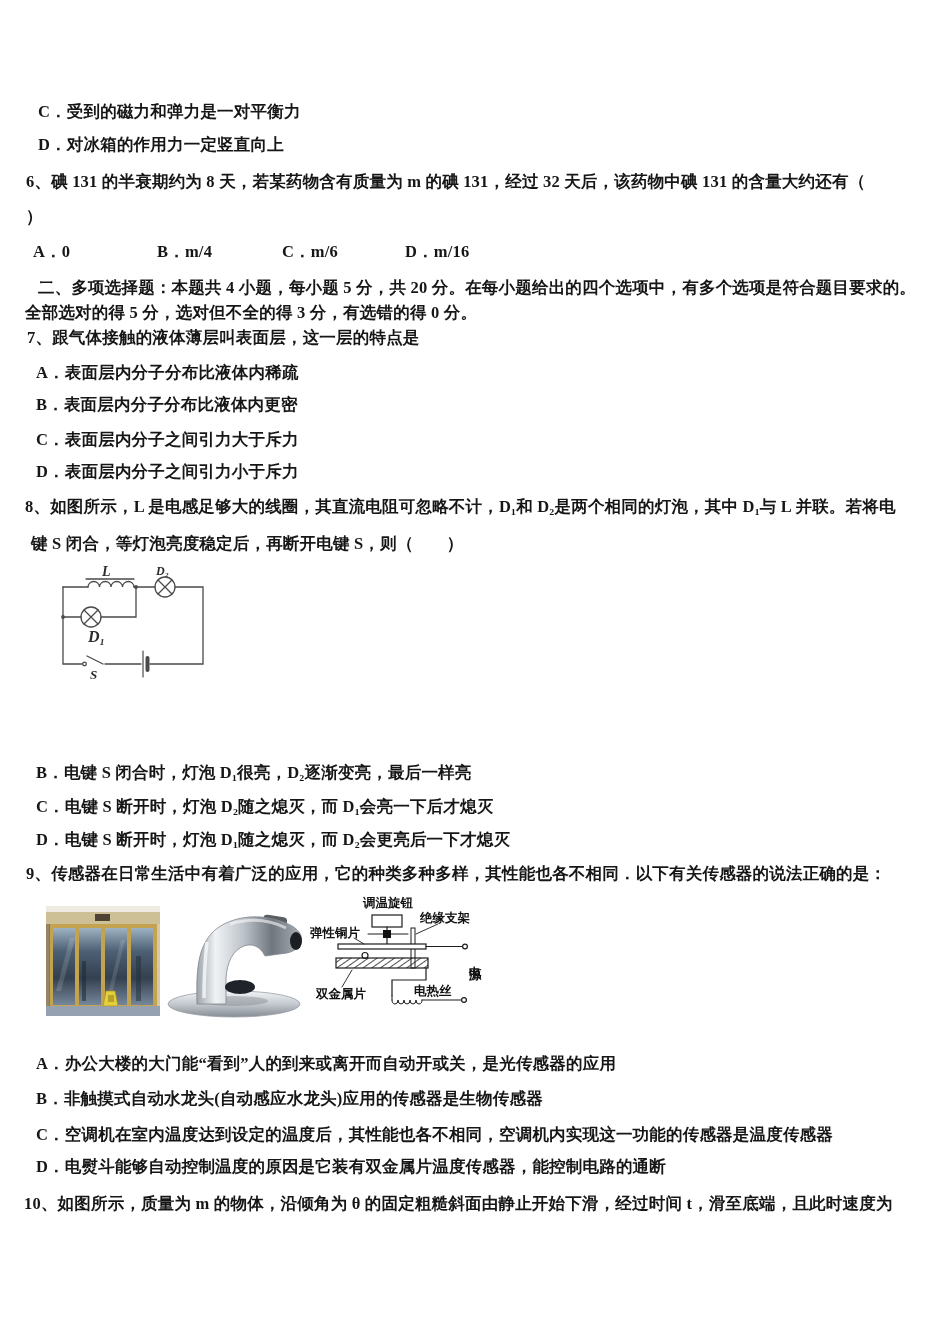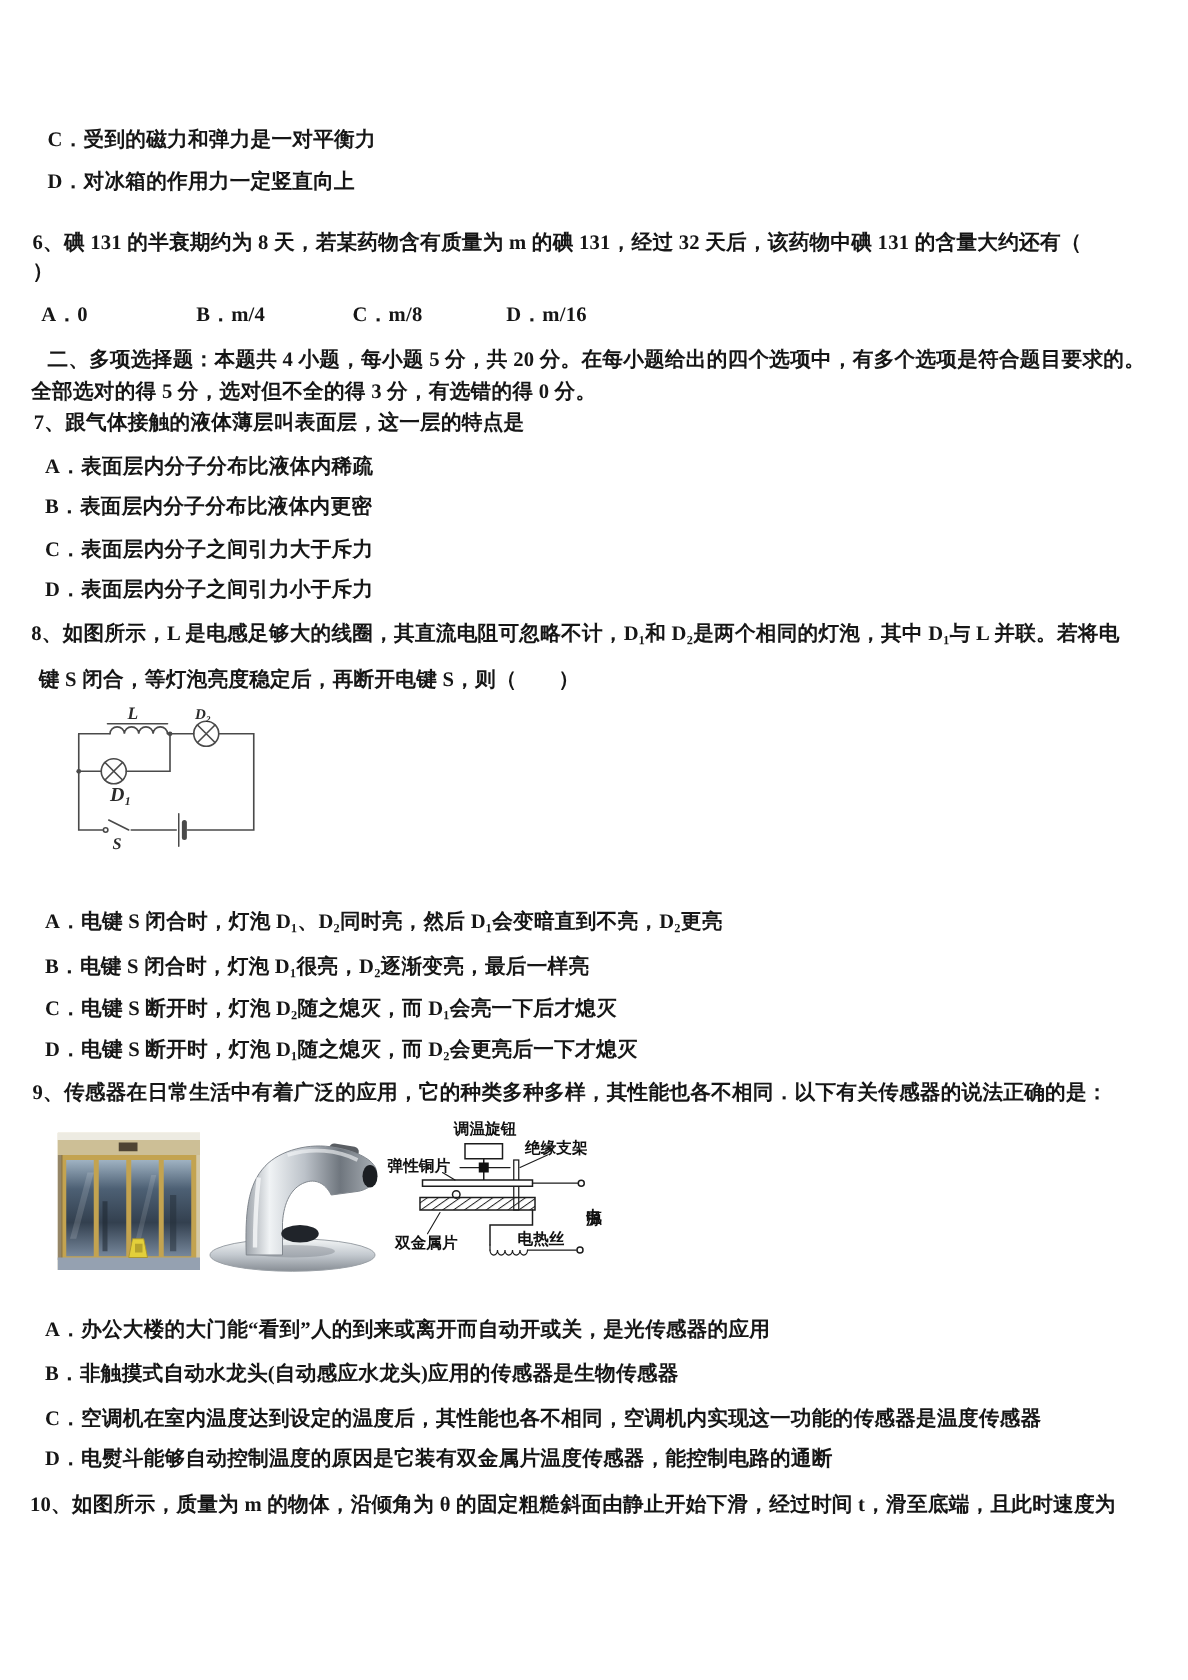"6、碘 131 的半衰期约为 8 天，若某药物含有质量为" div.ln { top: 183px -> 171px }
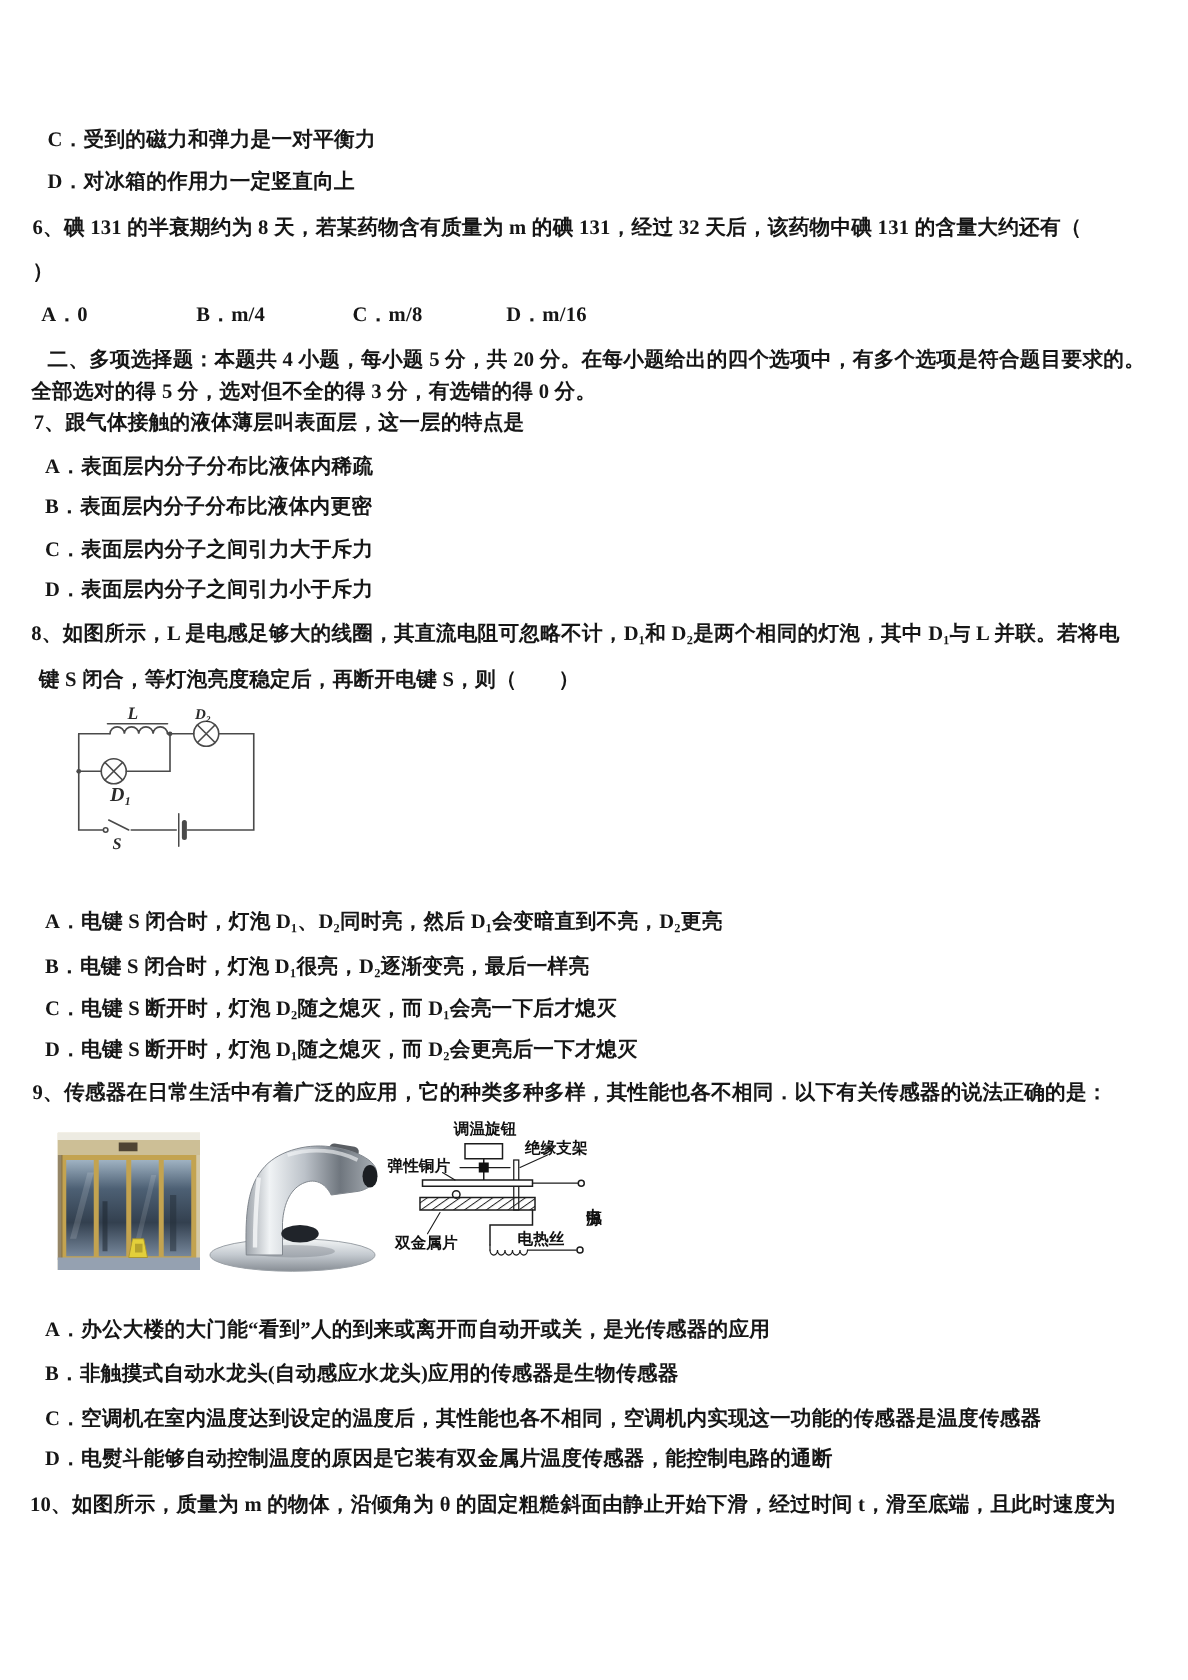"C．m/8" div.ln { text: m/8 -> m/6 }
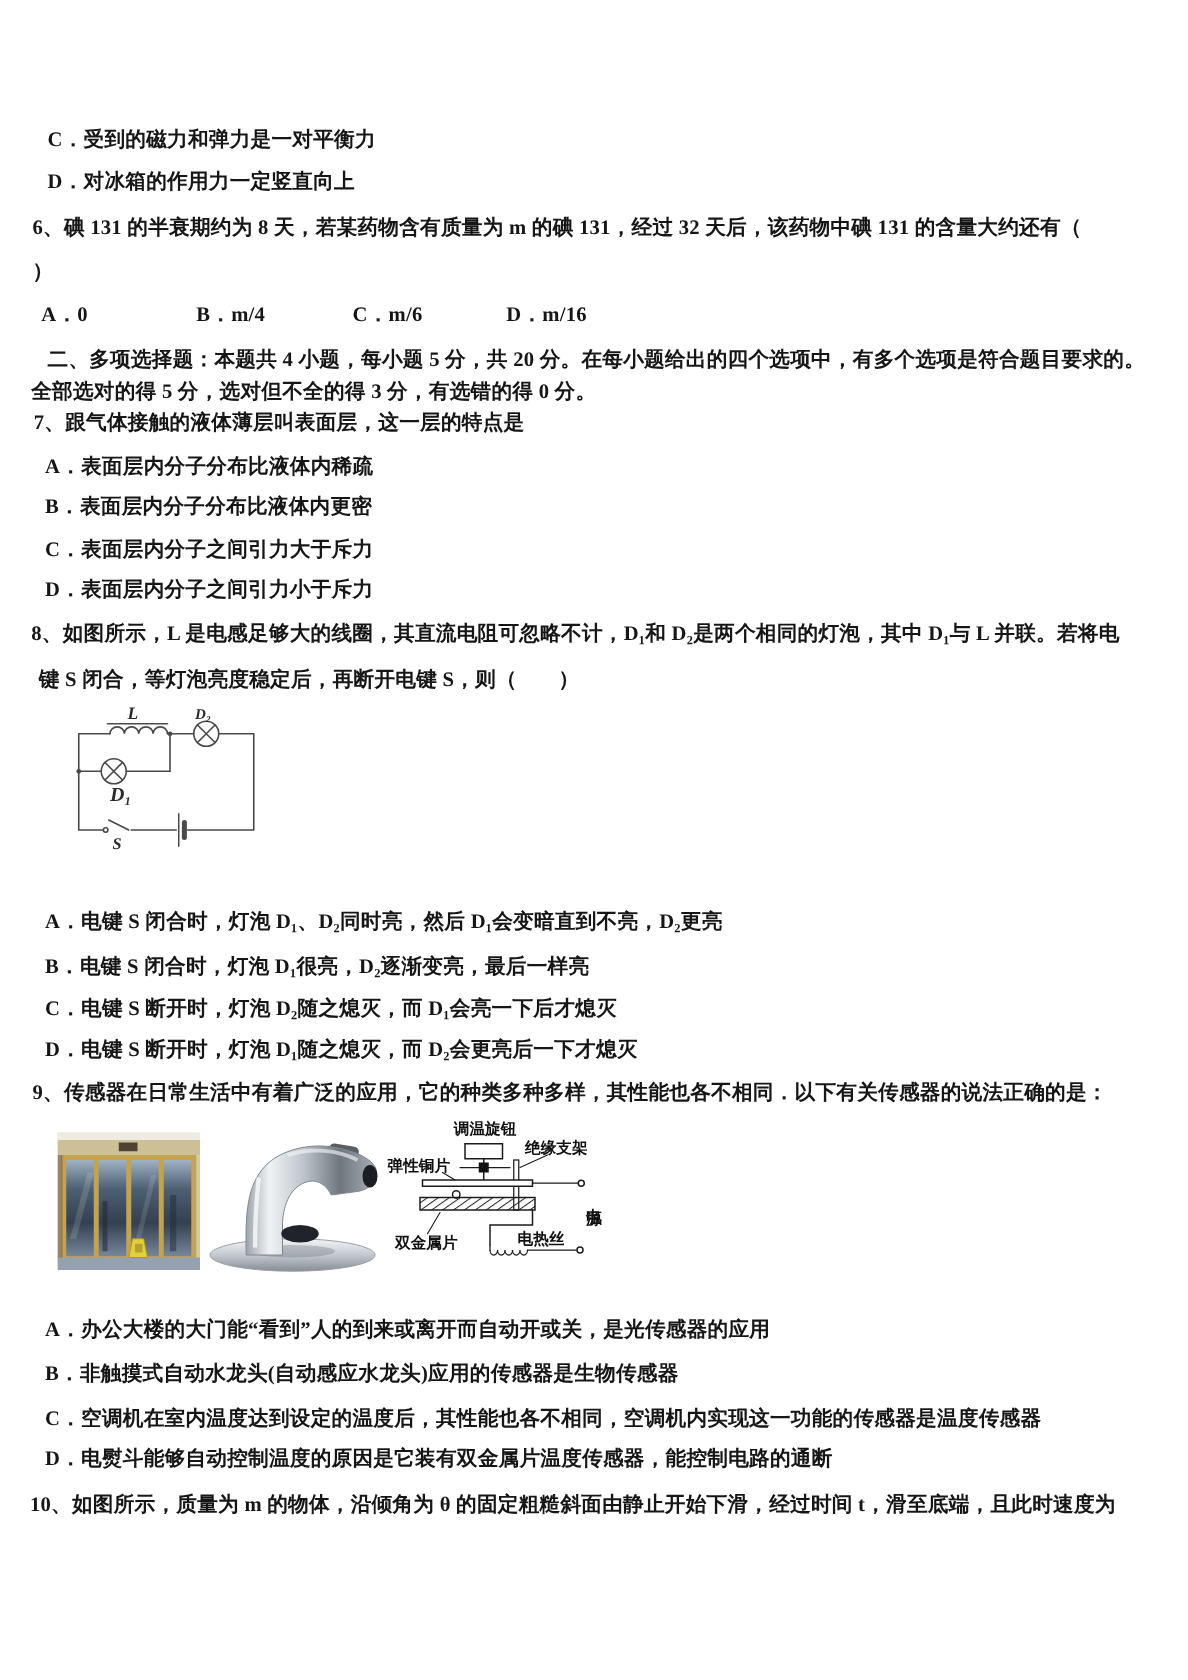"A．电键 S 闭合时，灯泡 D₁、D₂同时亮，然后 D₁会变暗直到不亮，D₂更亮" div.ln { html: <div>A．电键 S 闭合时，灯泡 D₁、D₂同时亮，然后 D₁会变暗直到不亮，D₂更亮</div> -> none }
